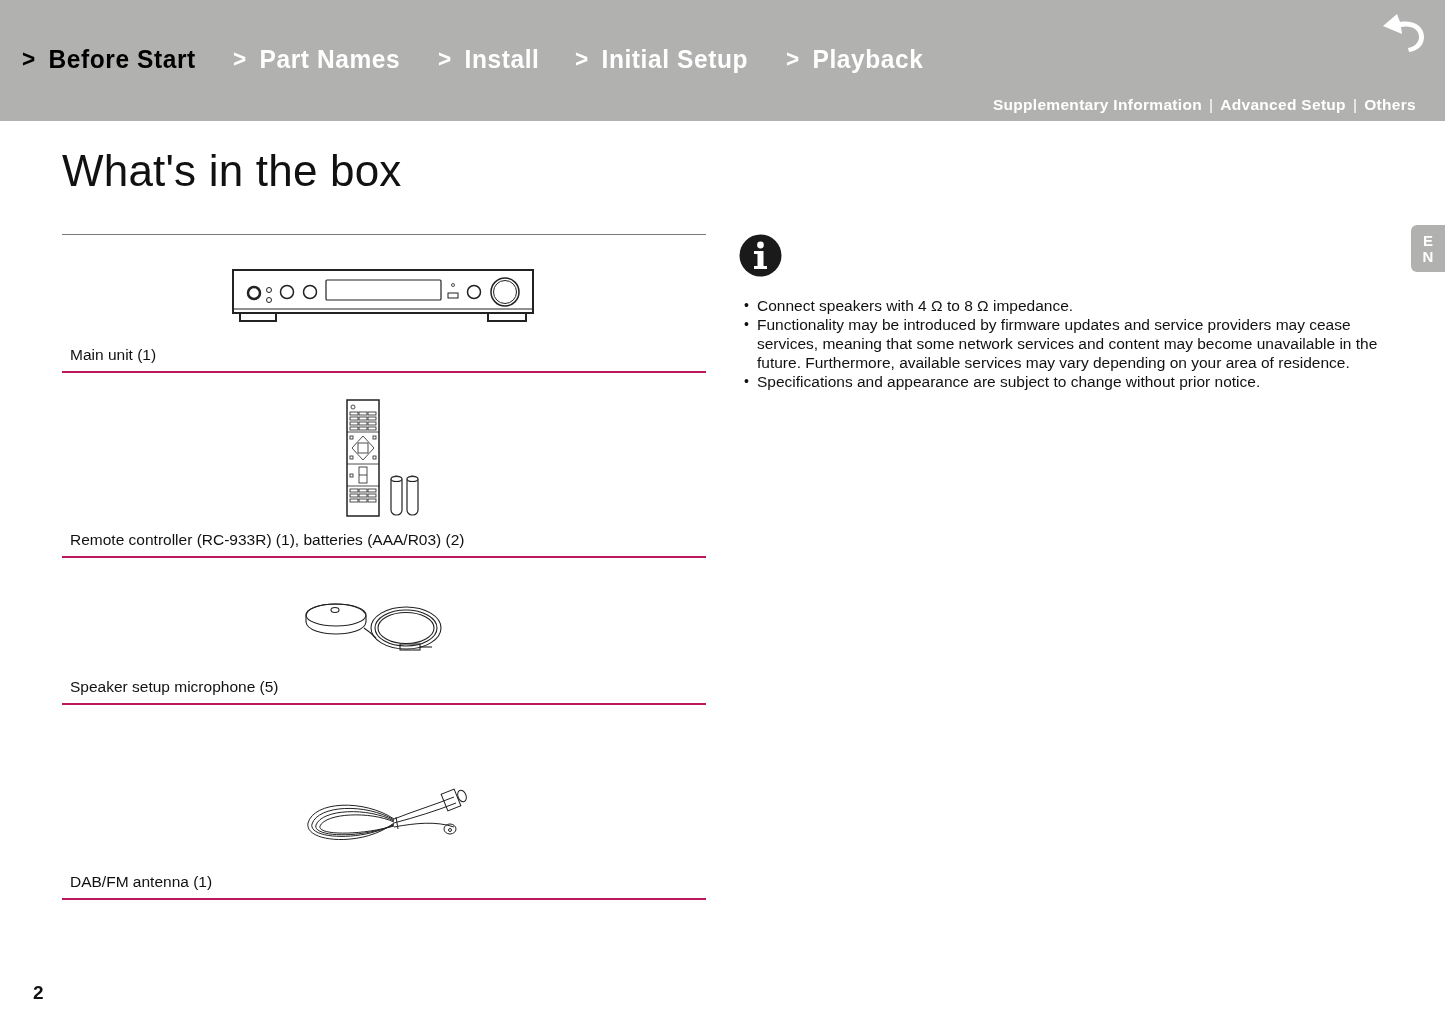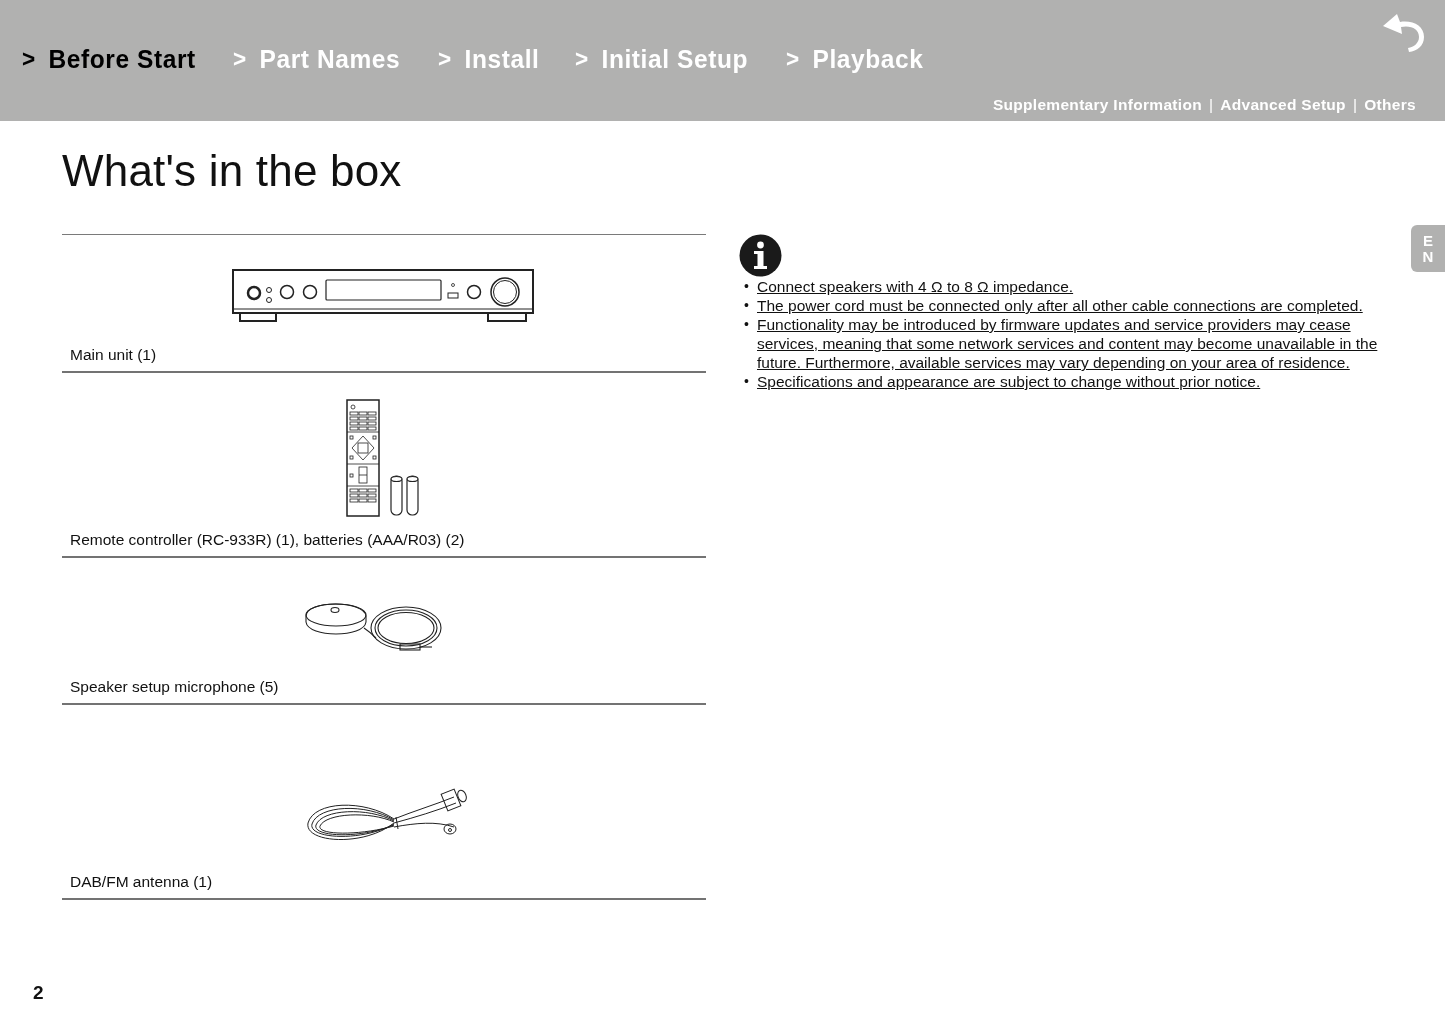"Connect speakers with 4 Ω" .notes ul { margin-top: 0 -> 19px; text-decoration: underline -> none }
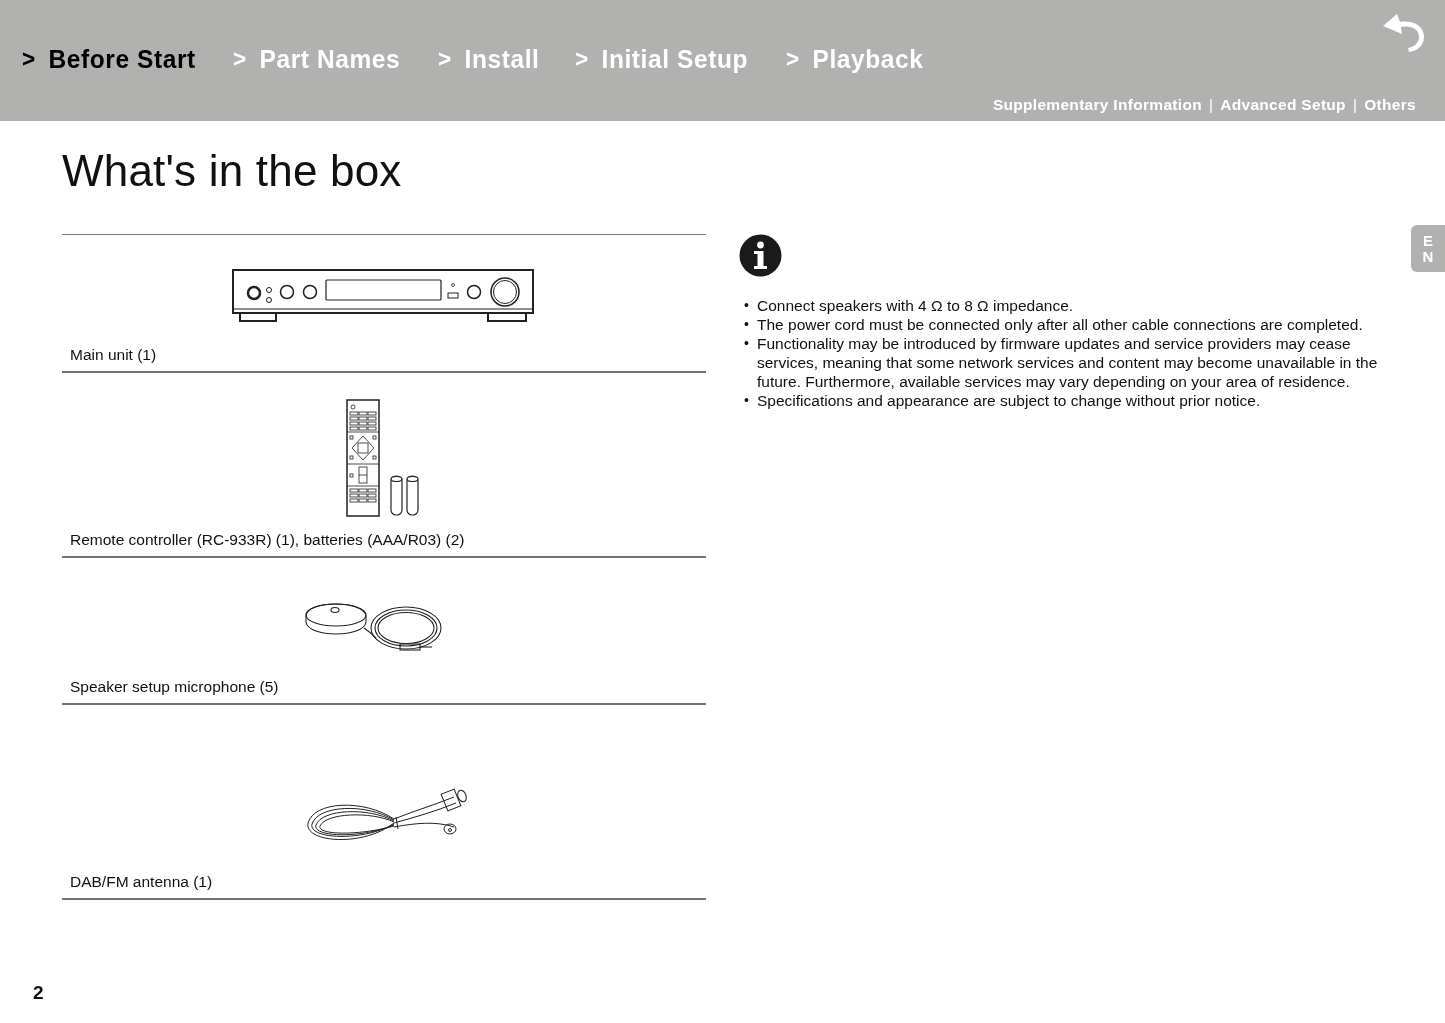"The power cord must be" li { html: <li>The power cord must be connected only after all other cable connections are completed.</li> -> none }
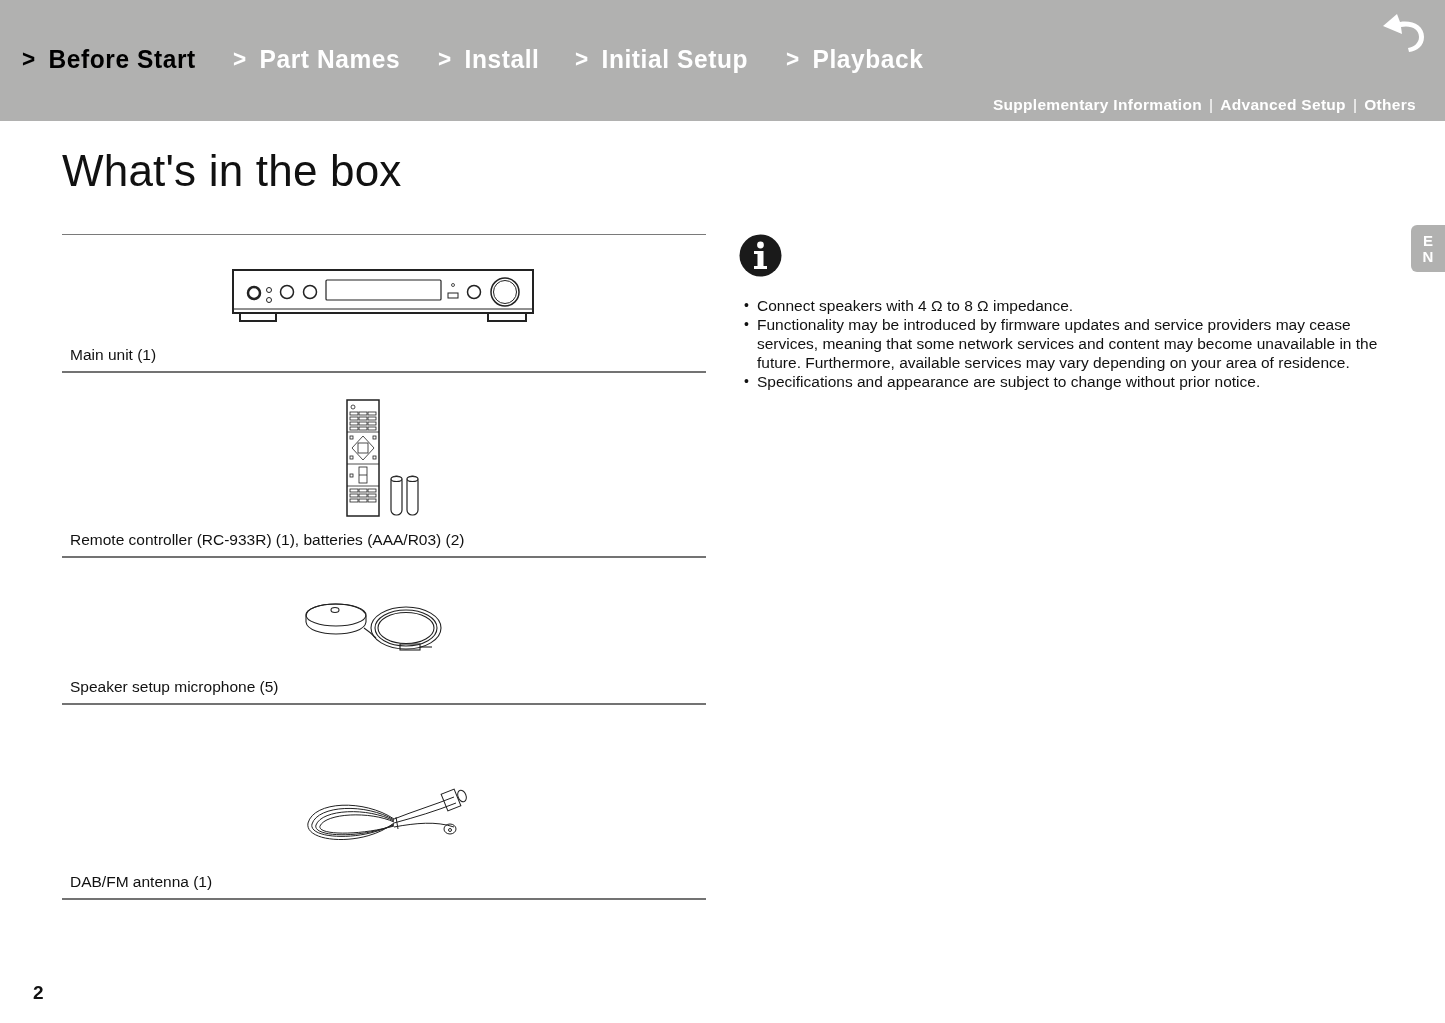"Main unit (1)" .item { border-bottom: 2px solid #737373 -> 2px solid #be185d }
